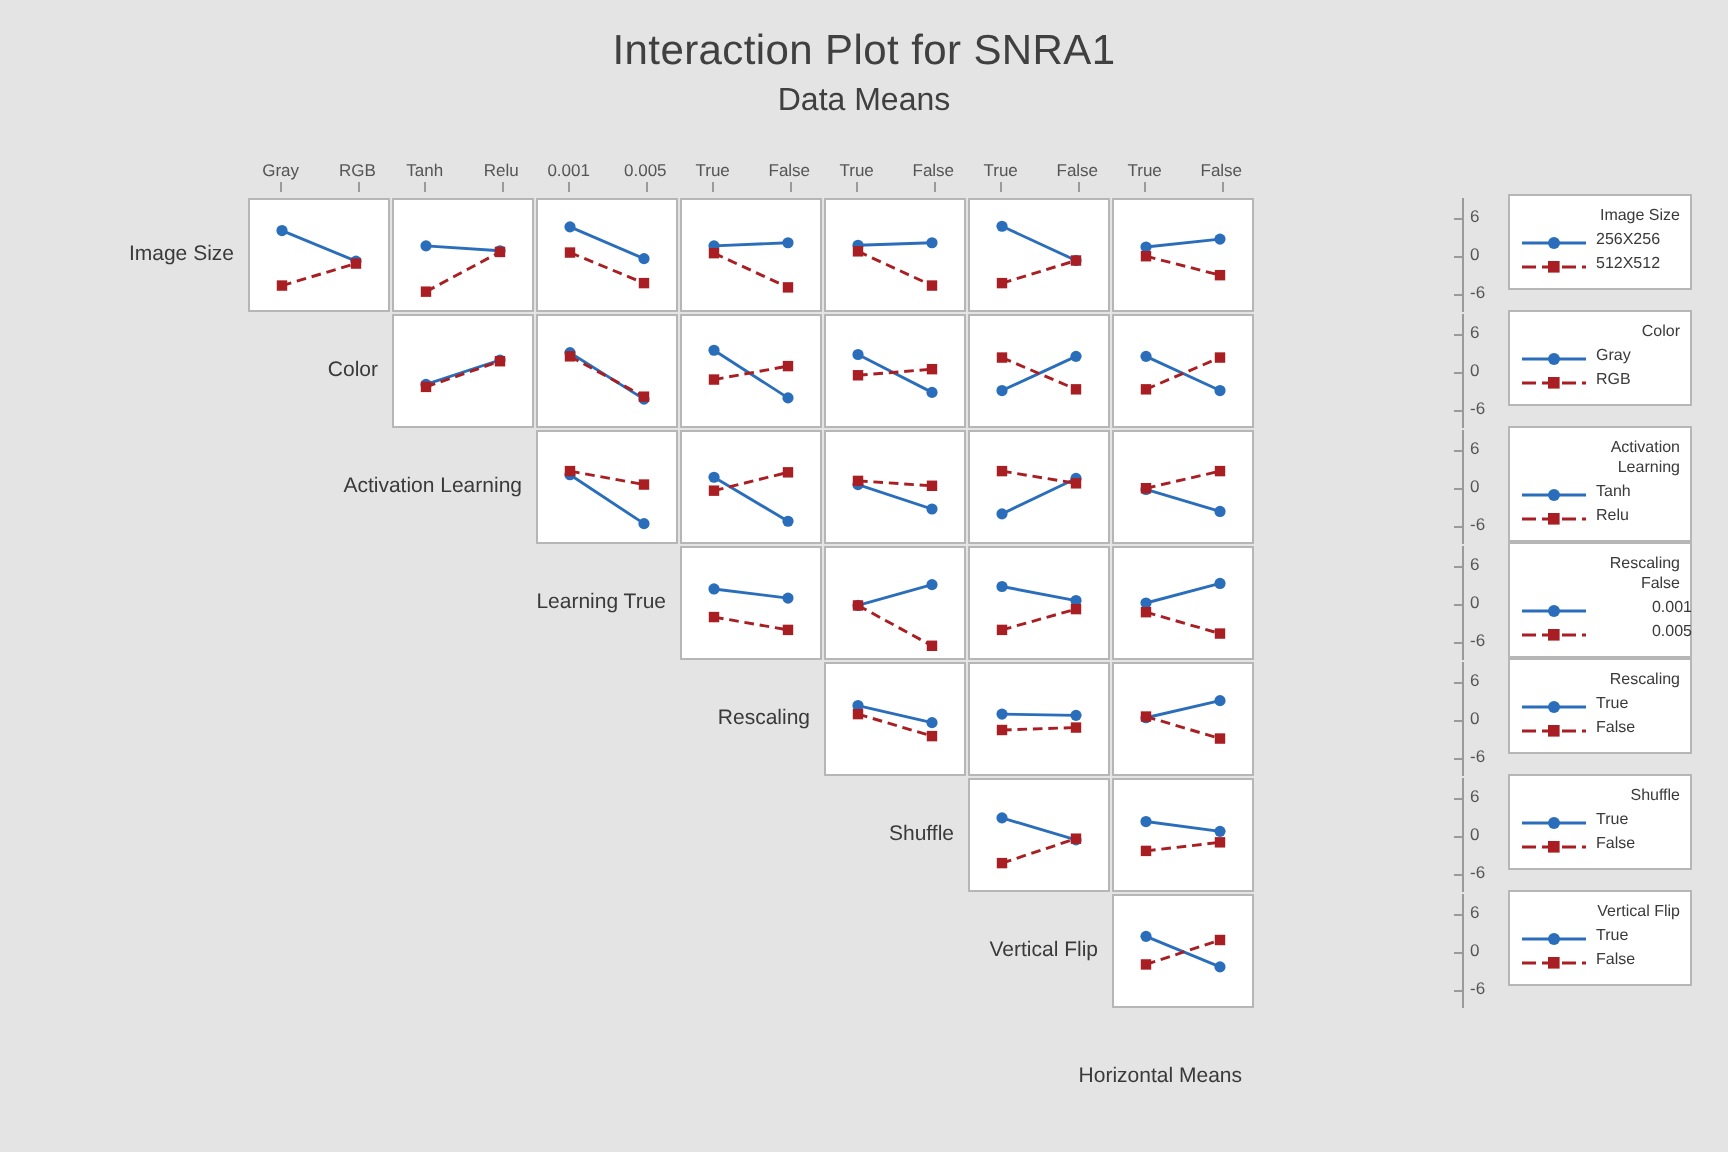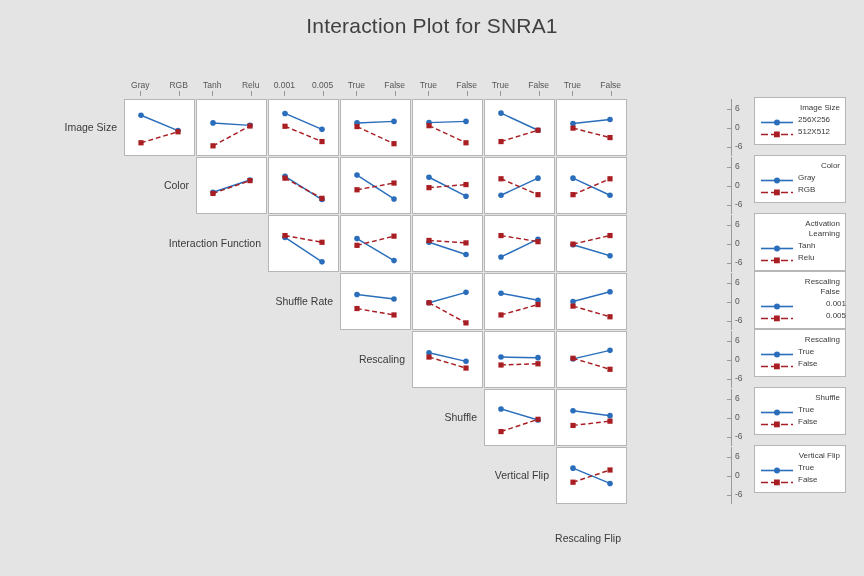"Data Means" div.subtitle { html: none -> <div>Data Means</div> }
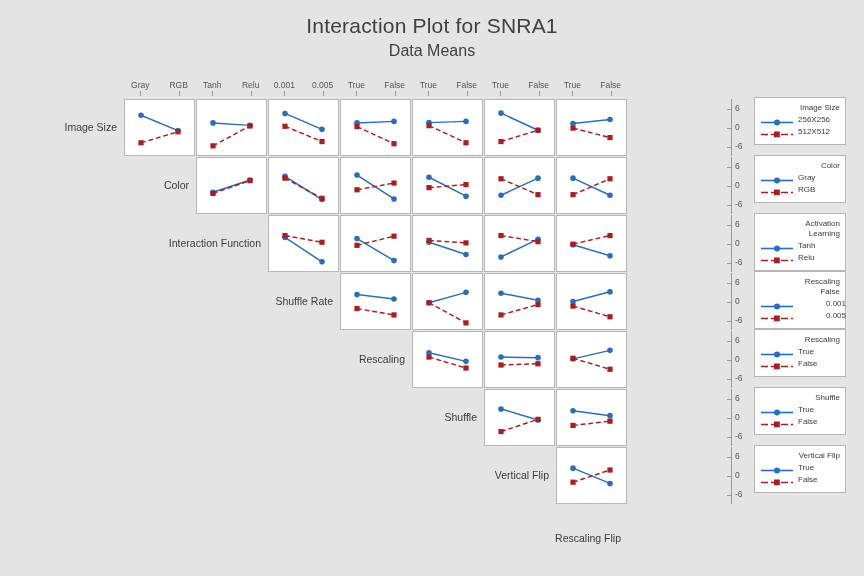"Interaction Function" div.diaglabel { text: Interaction Function -> Activation Learning }
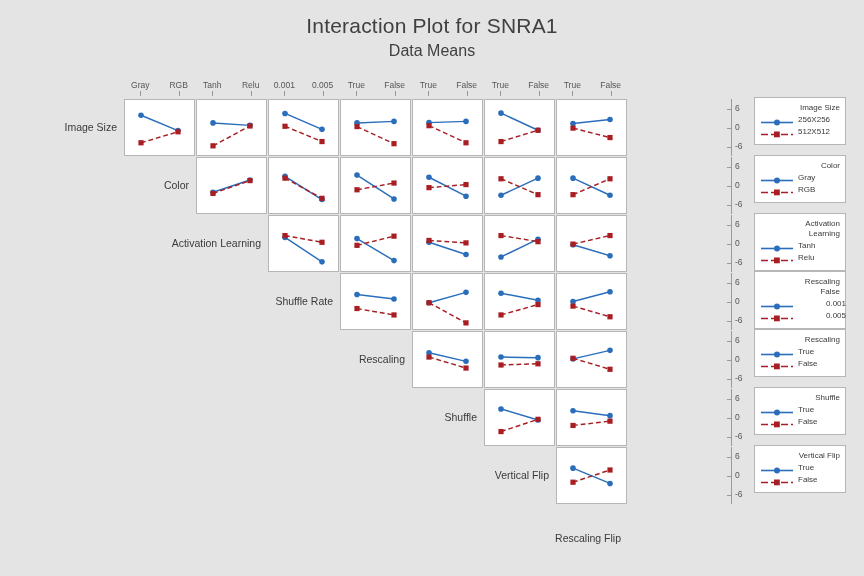"Shuffle Rate" div.diaglabel { text: Shuffle Rate -> Learning True }
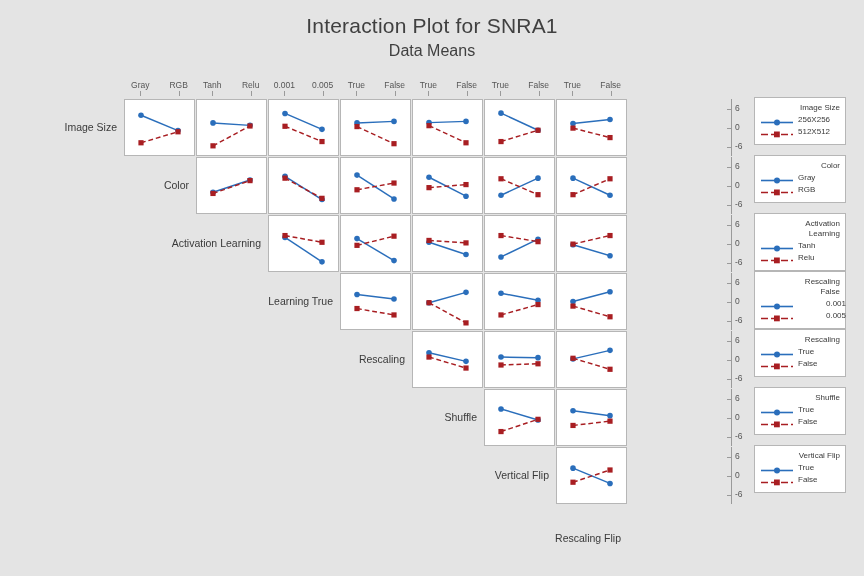"Rescaling Flip" div.diaglabel { text: Rescaling Flip -> Horizontal Means }
